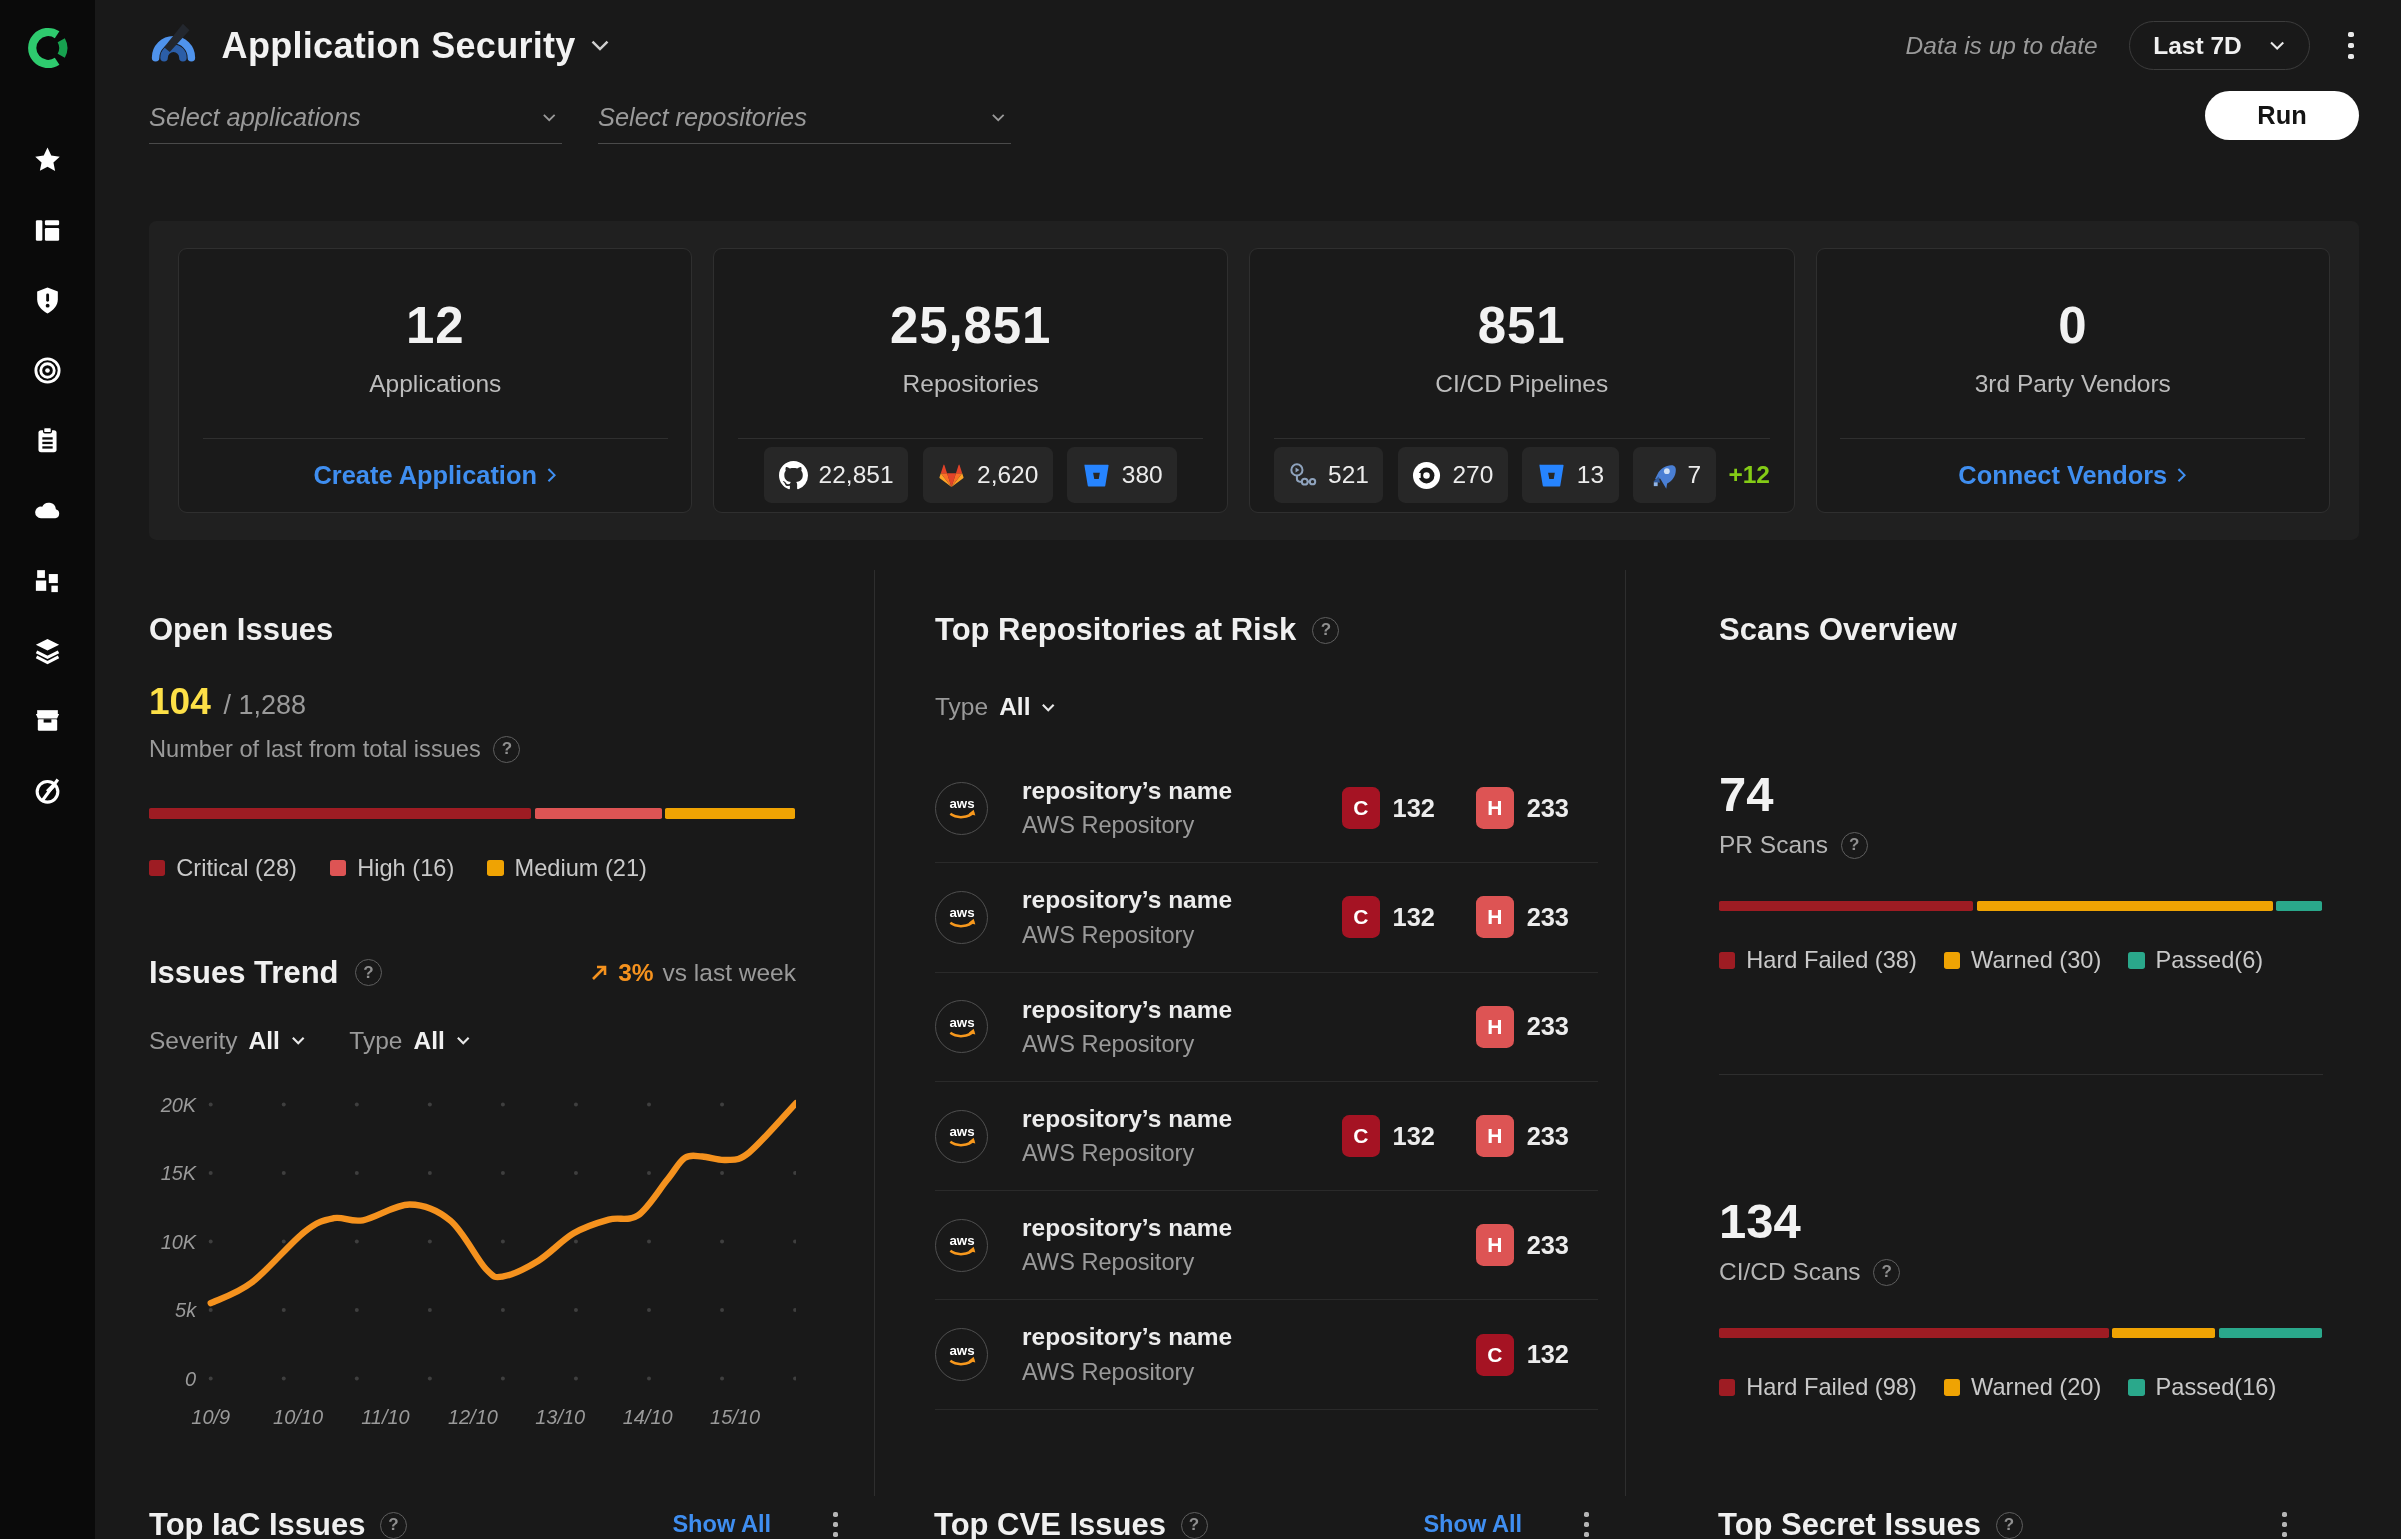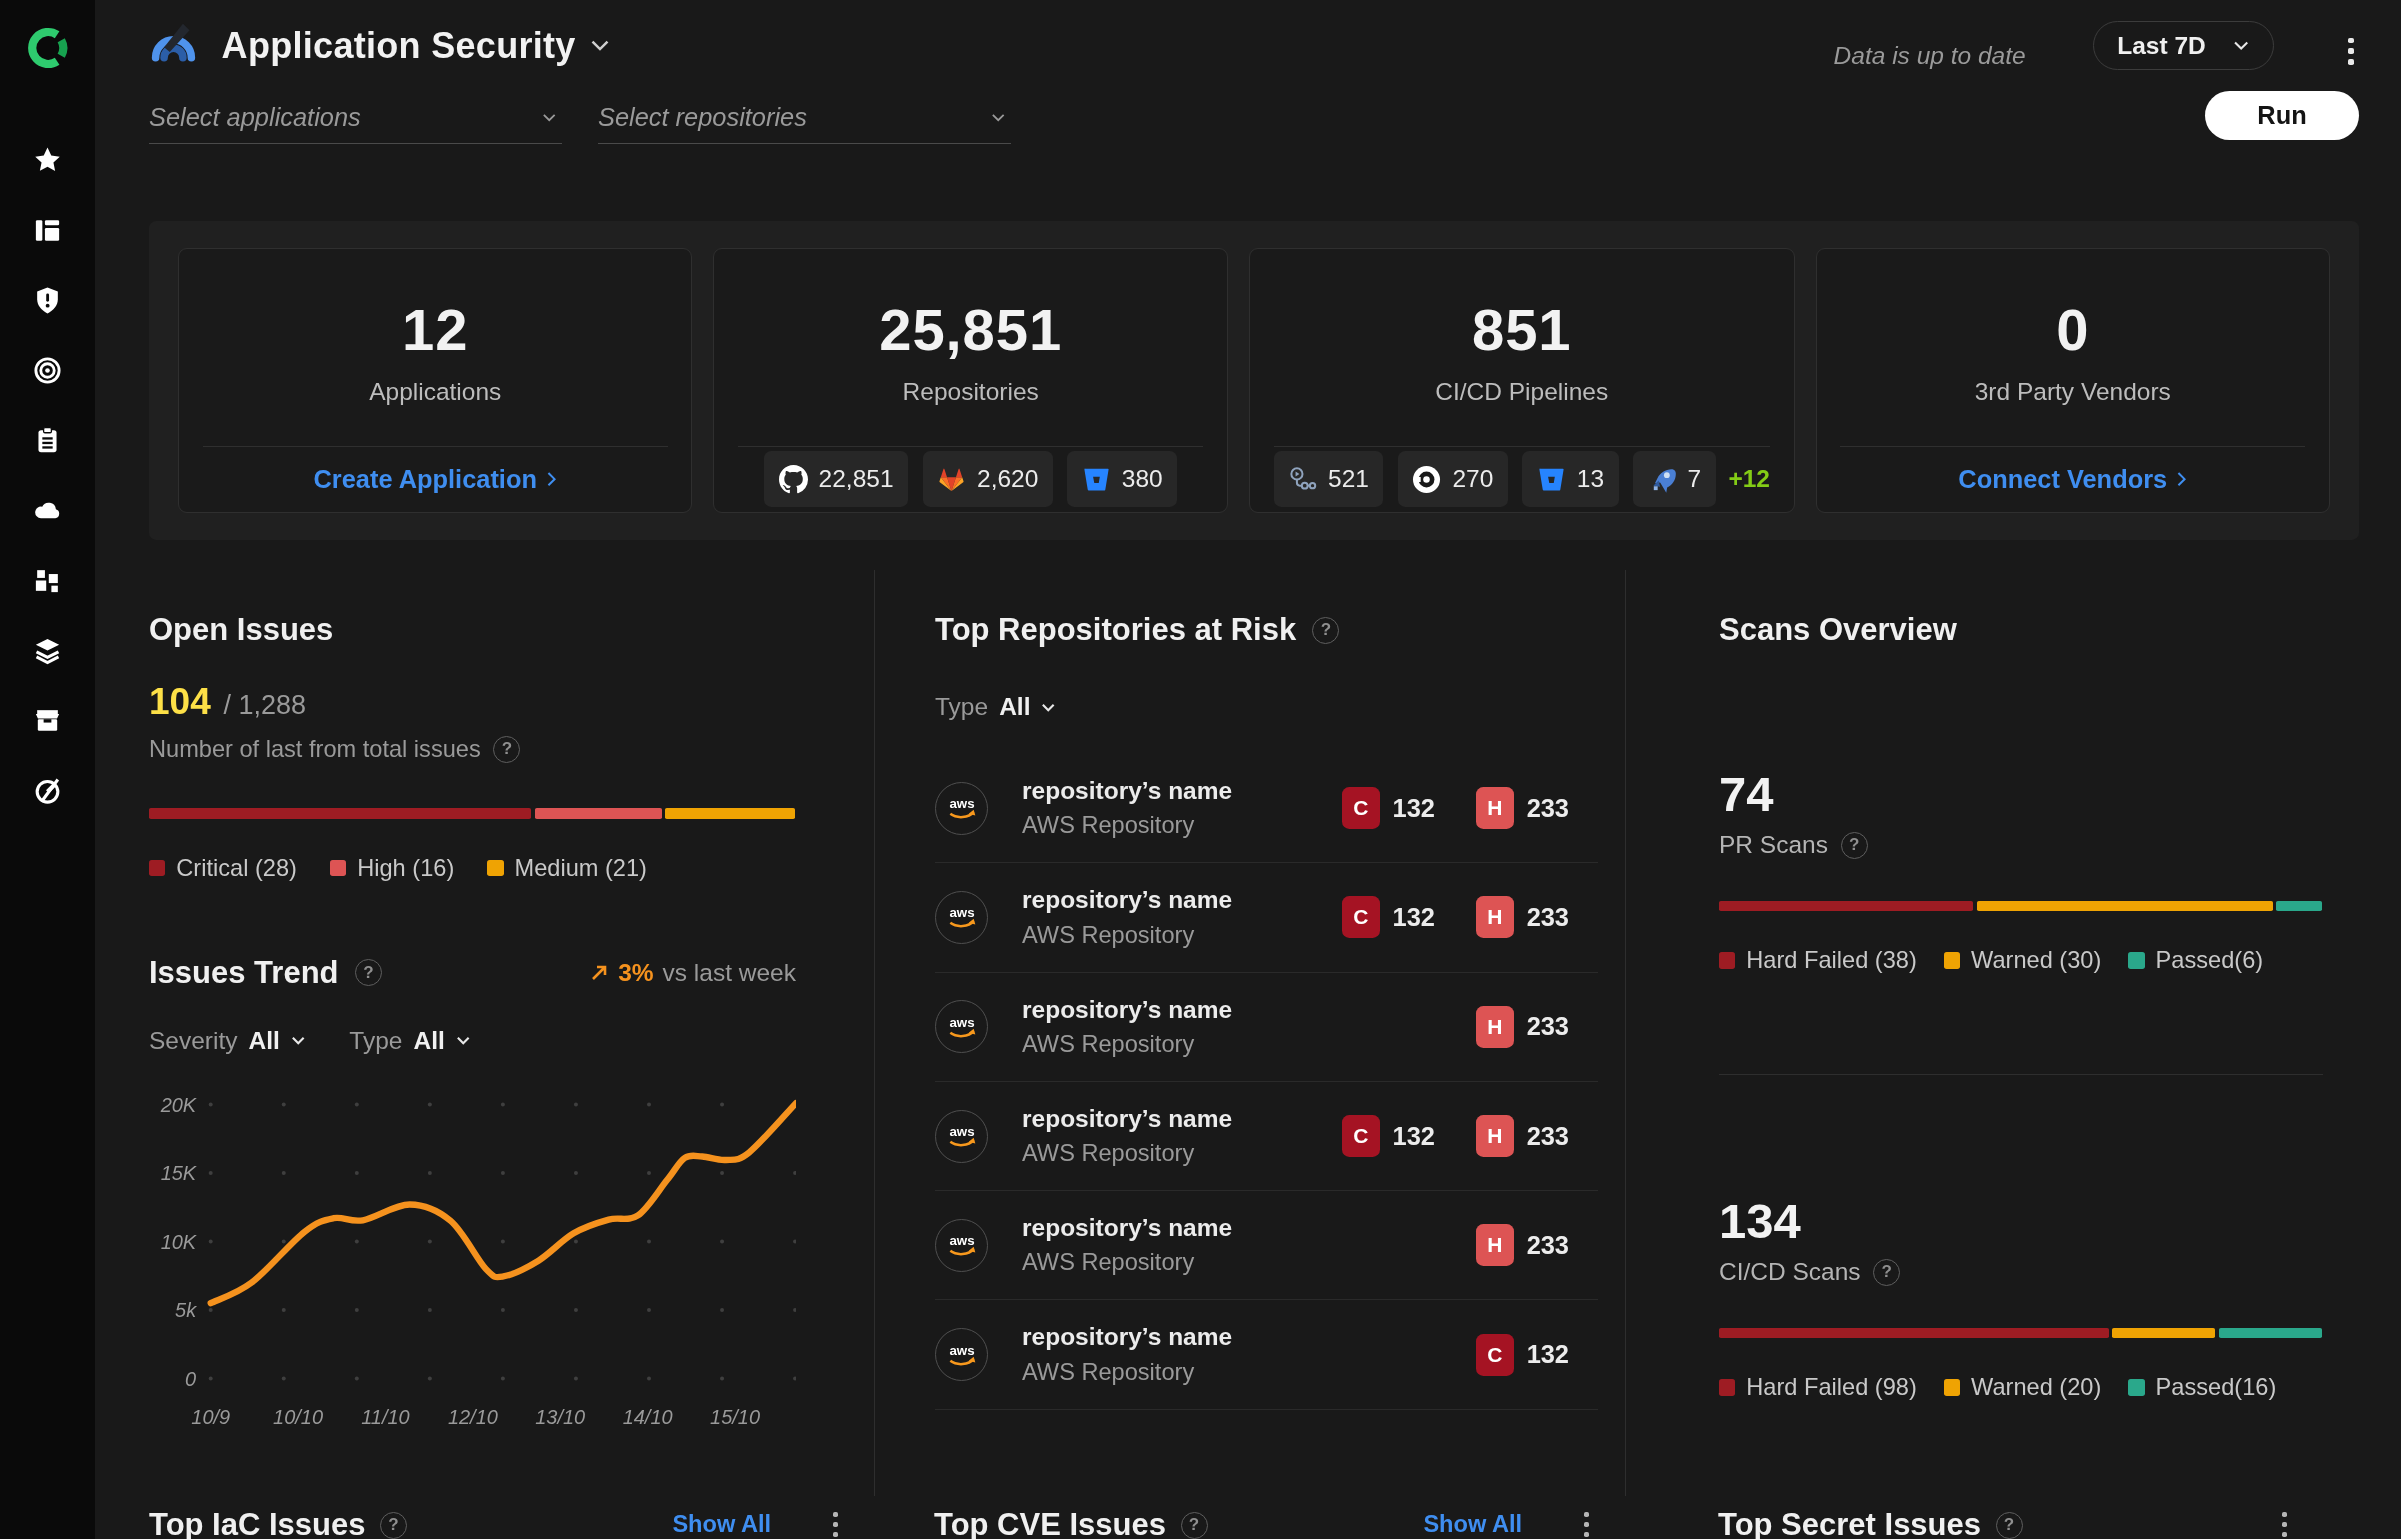"Data is up to date" .hdr-right { align-items: flex-end -> center; gap: 36px -> none }
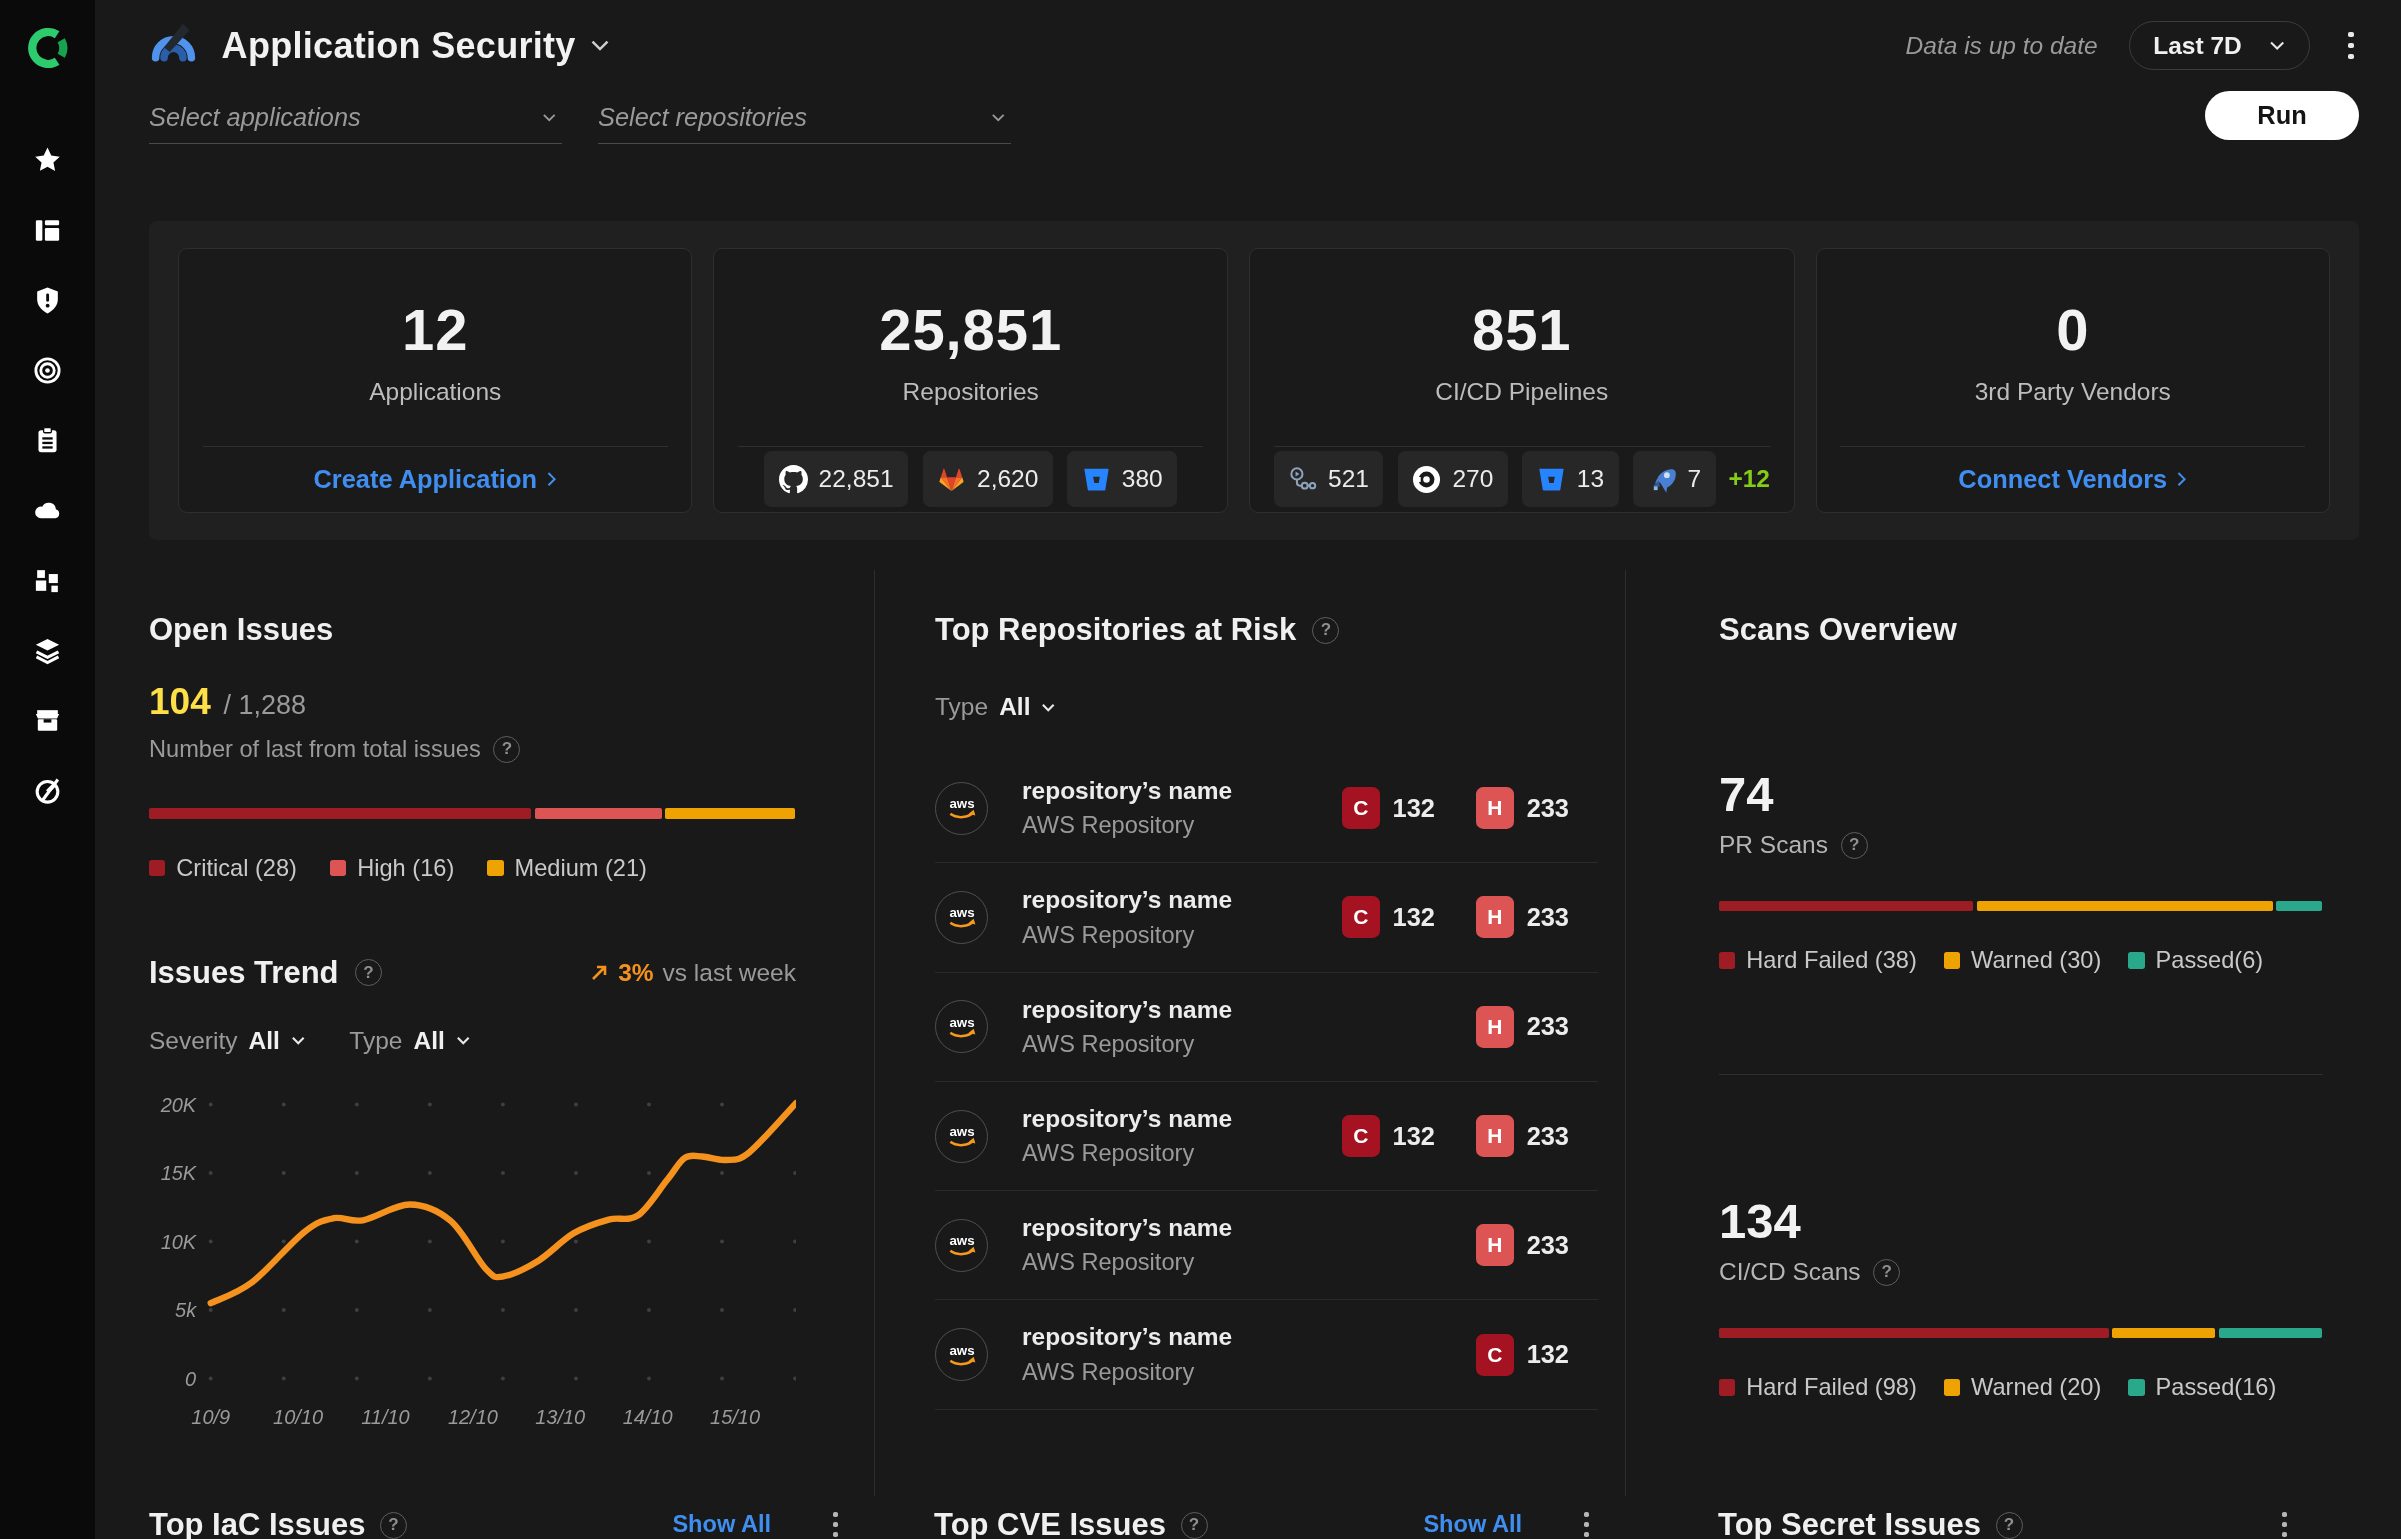"12" .card-val { font-size: 58px -> 51px }
